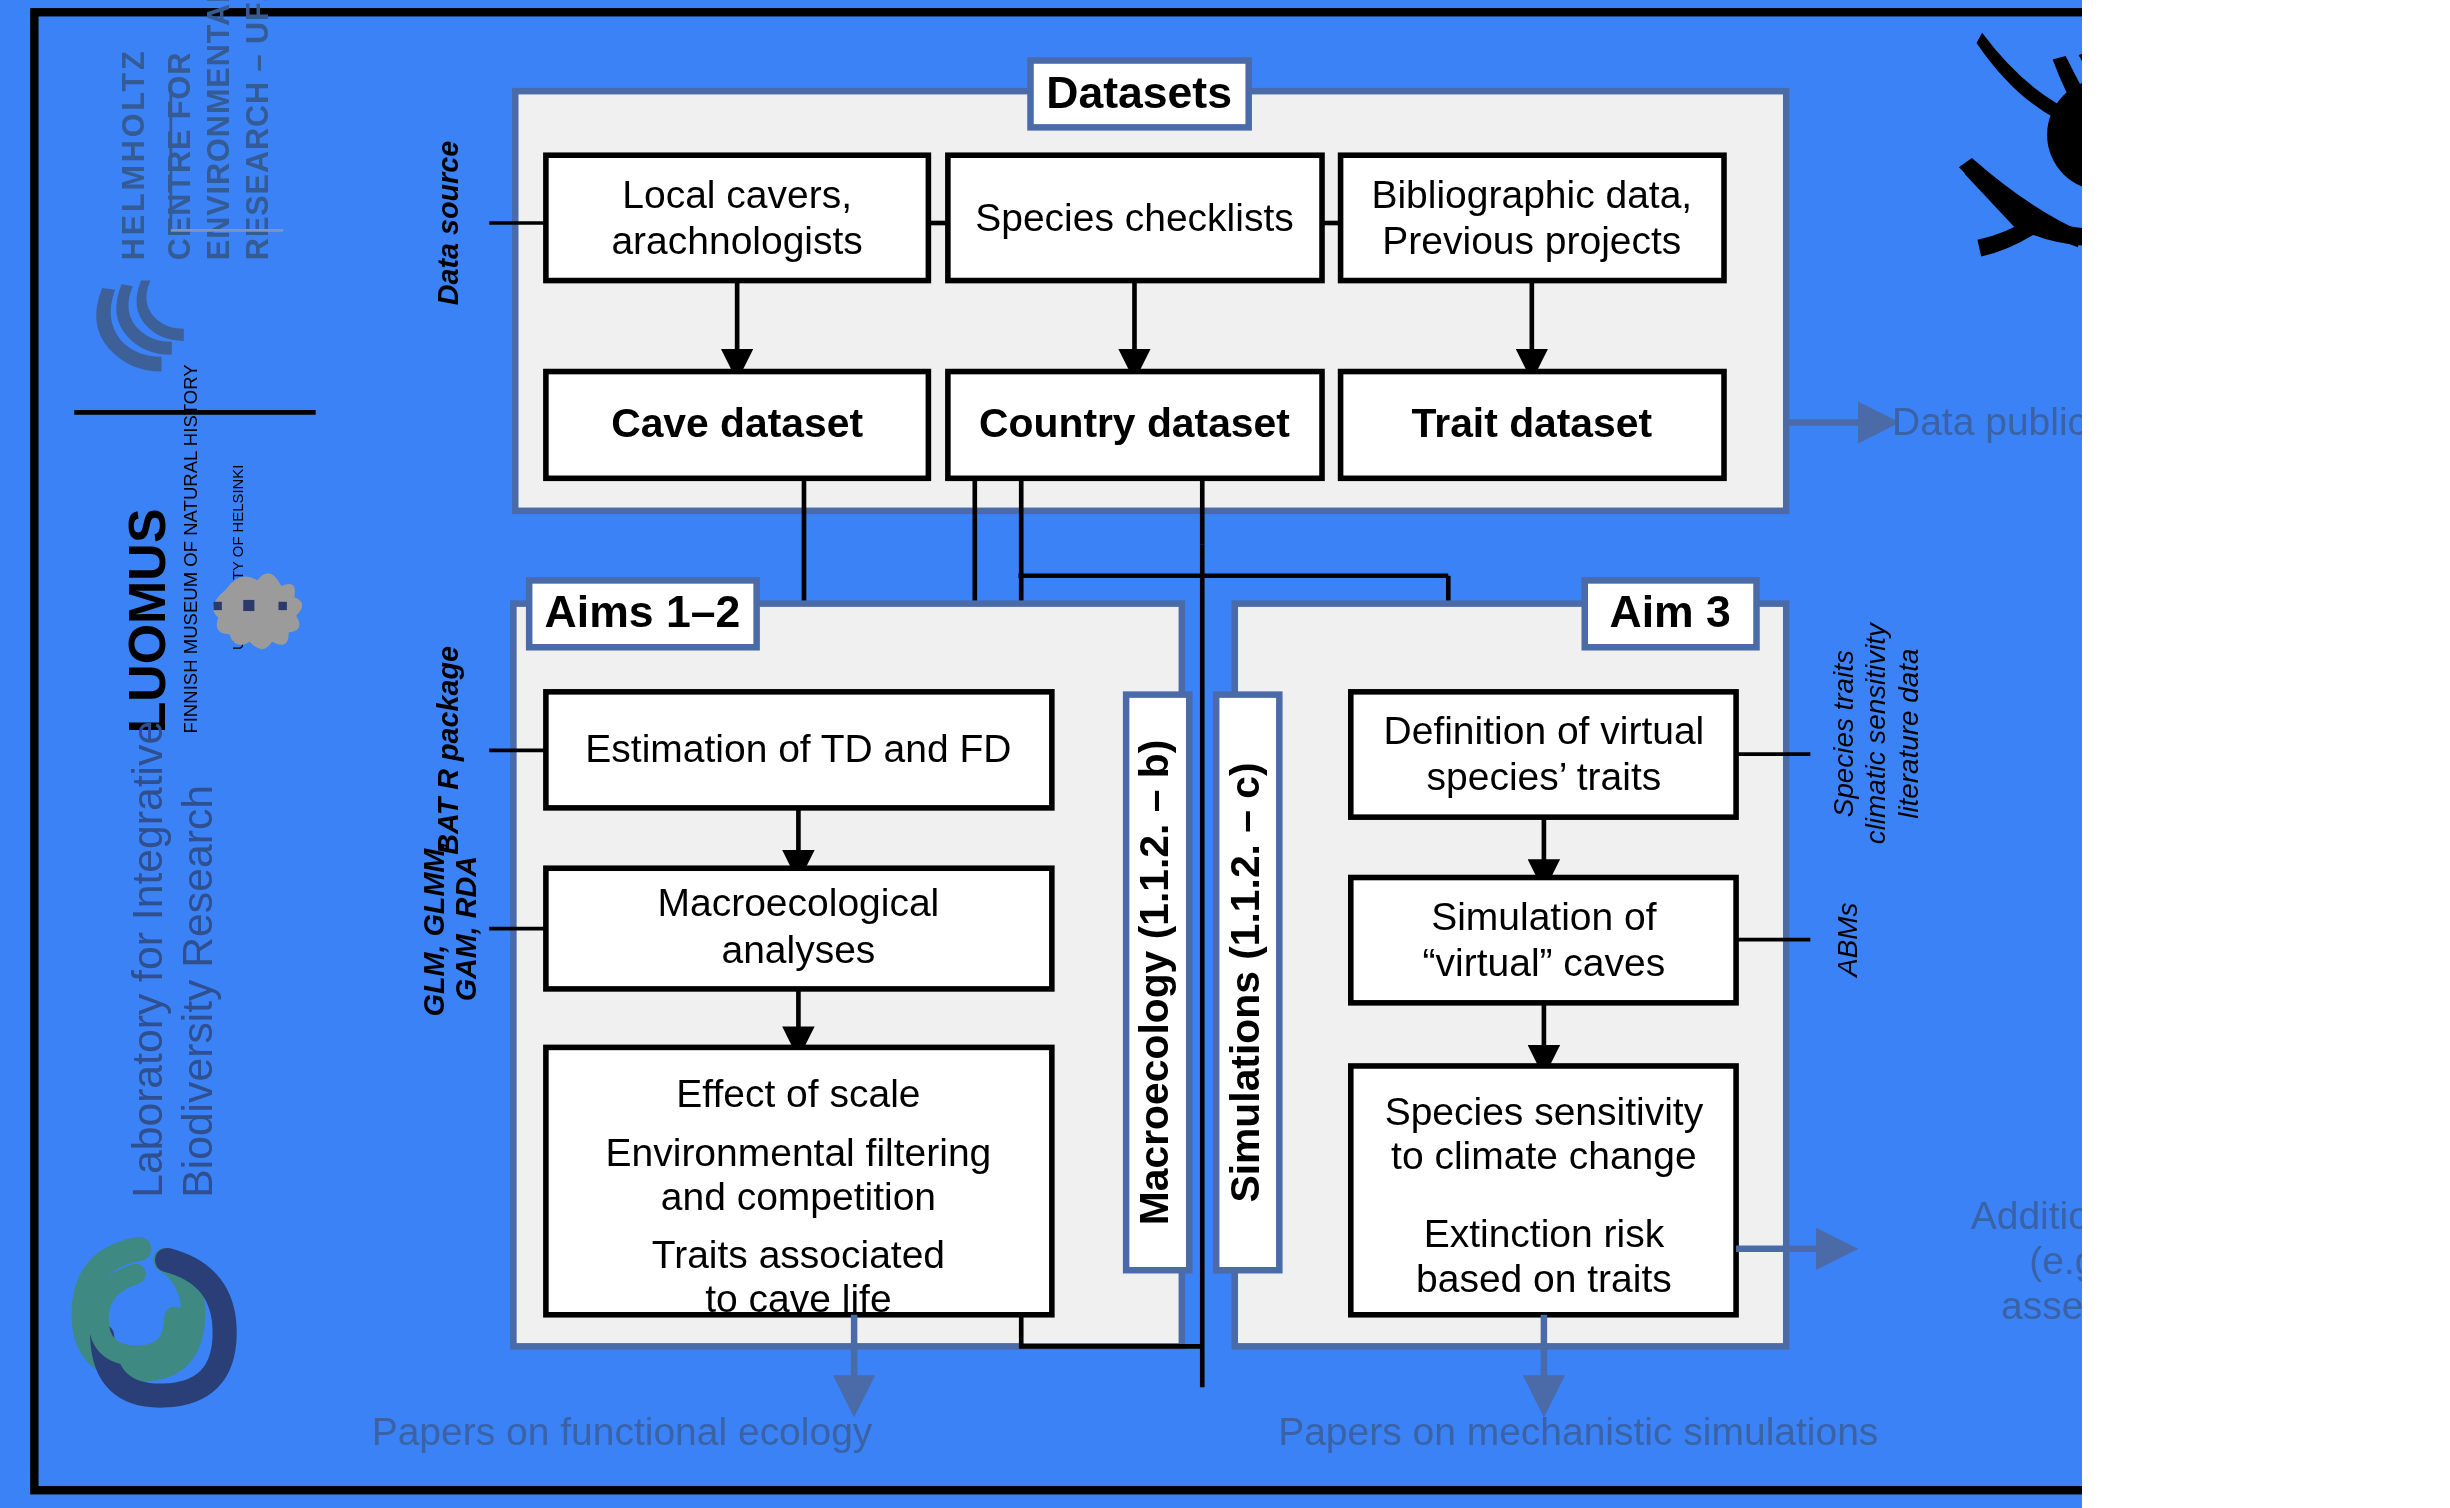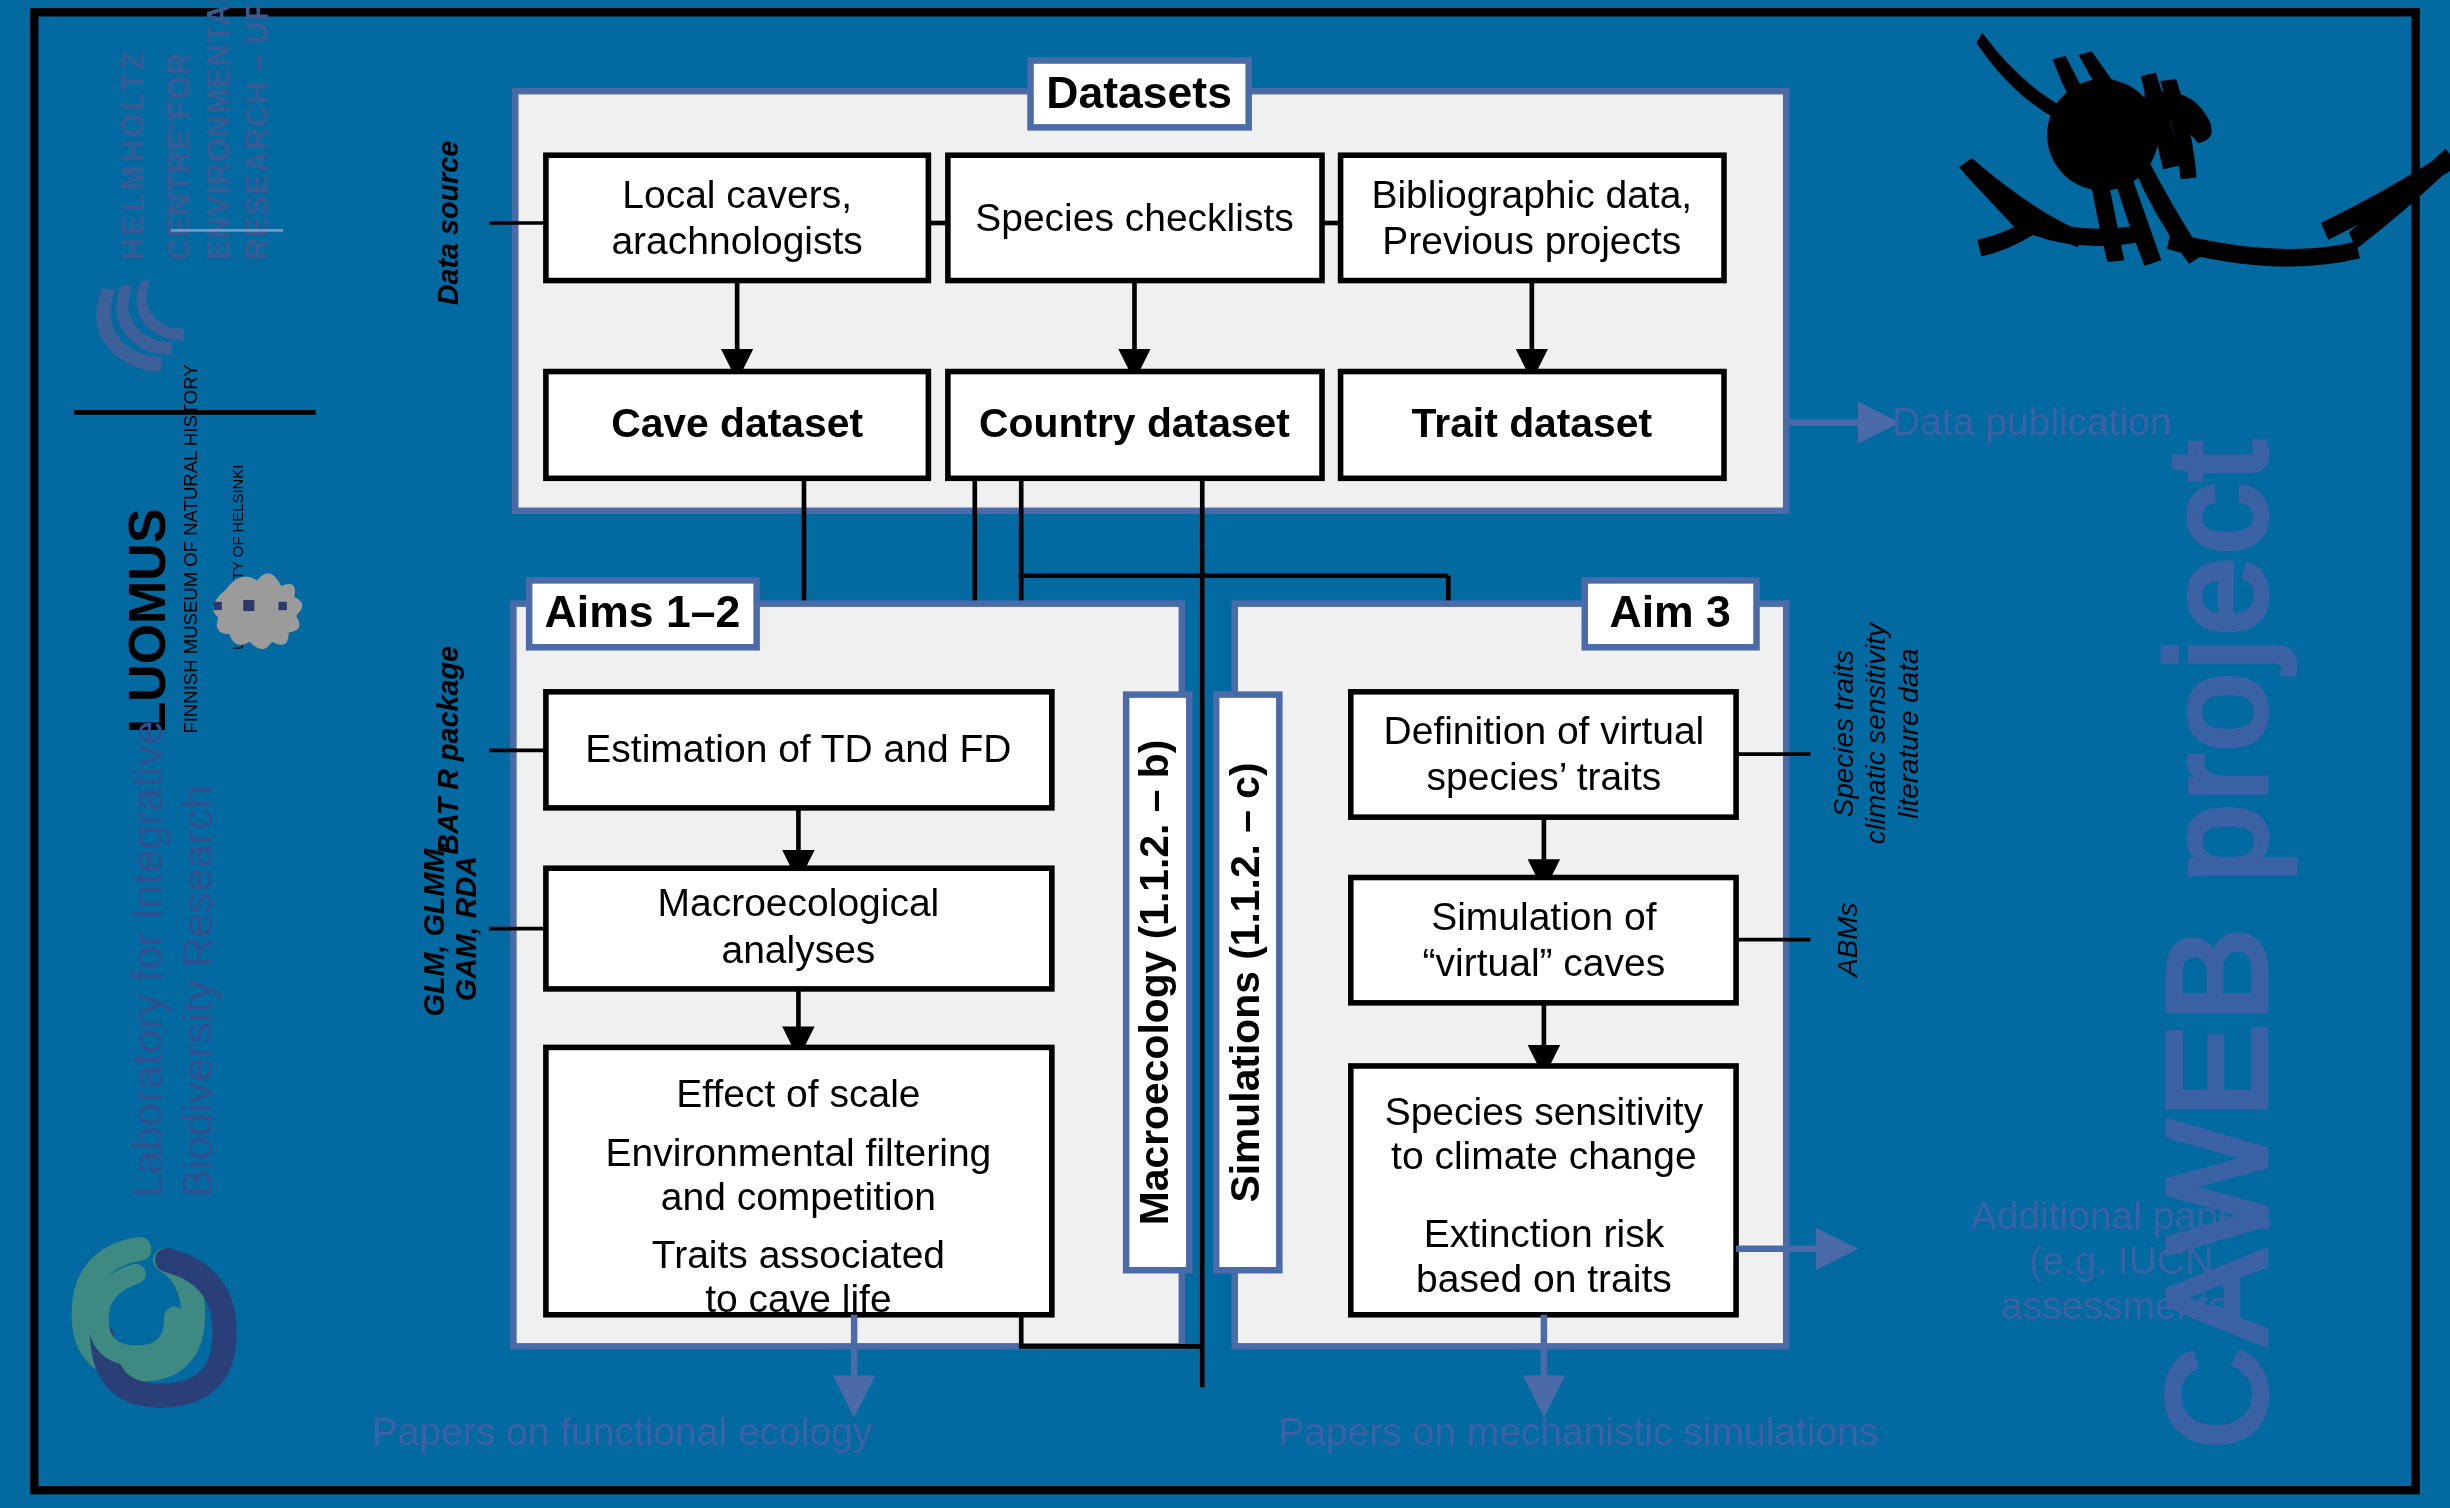"Datasets" #stage { background: #0369a1 -> #3b82f6; width: 2450px -> 2082px }
